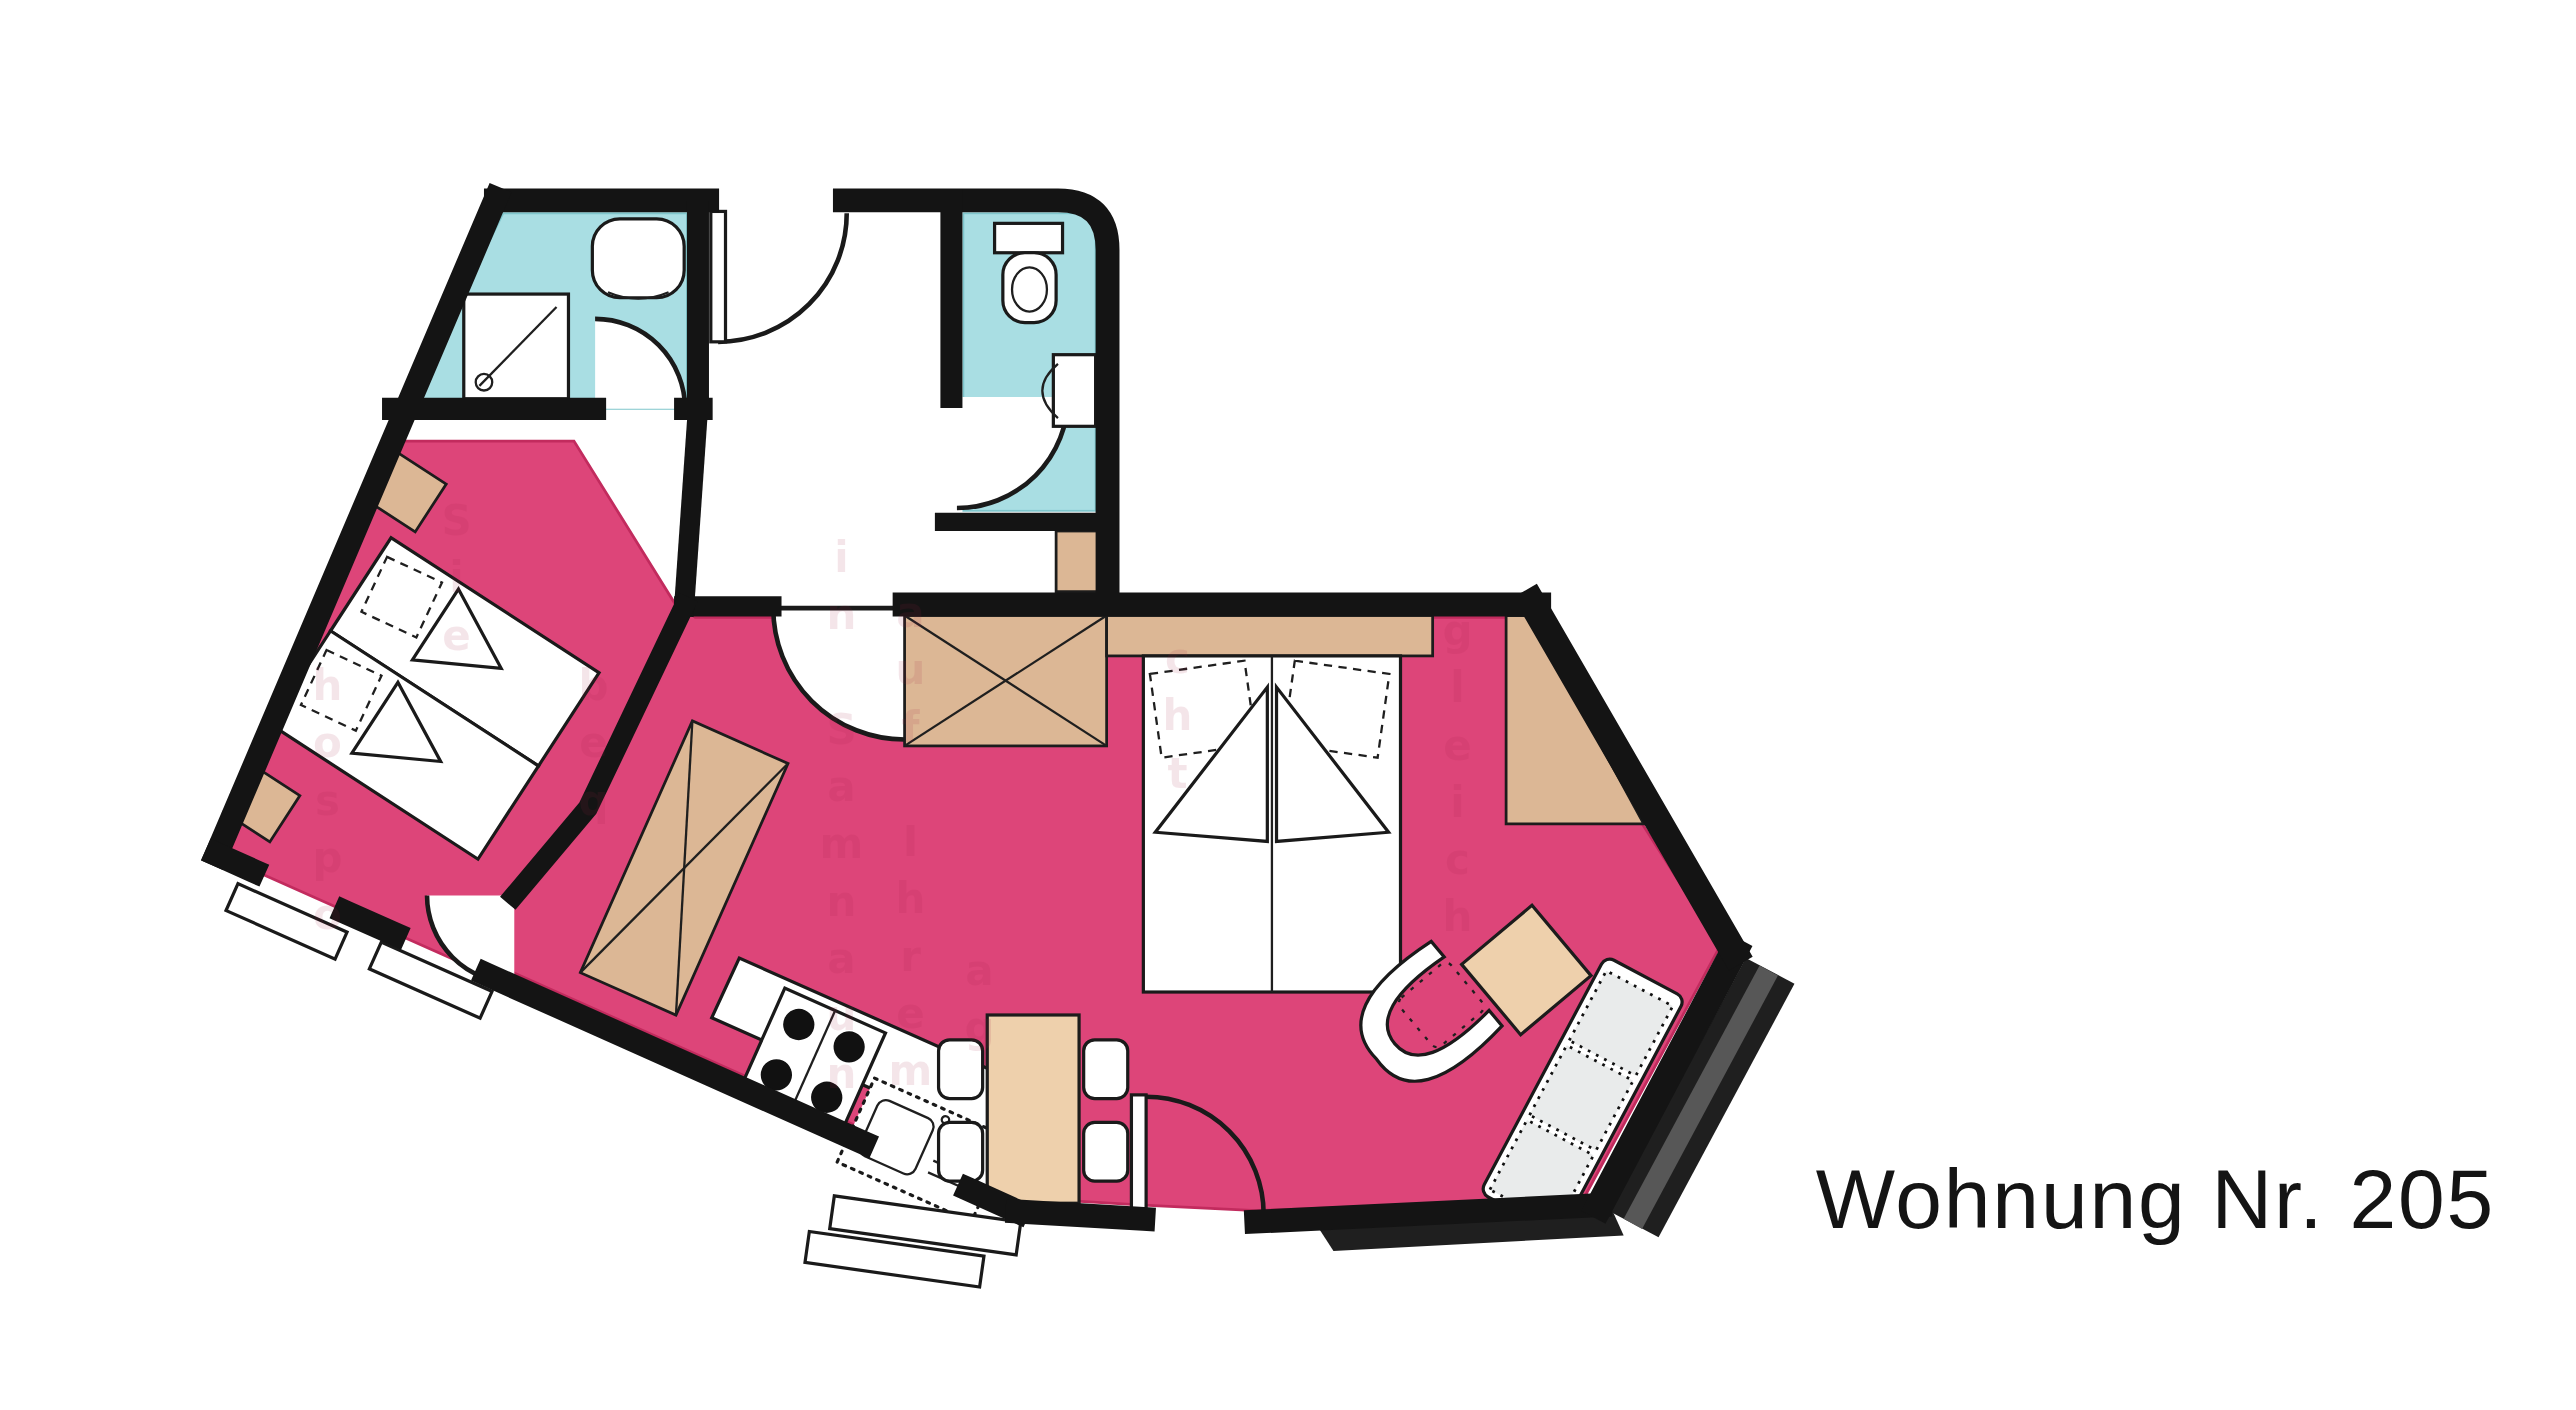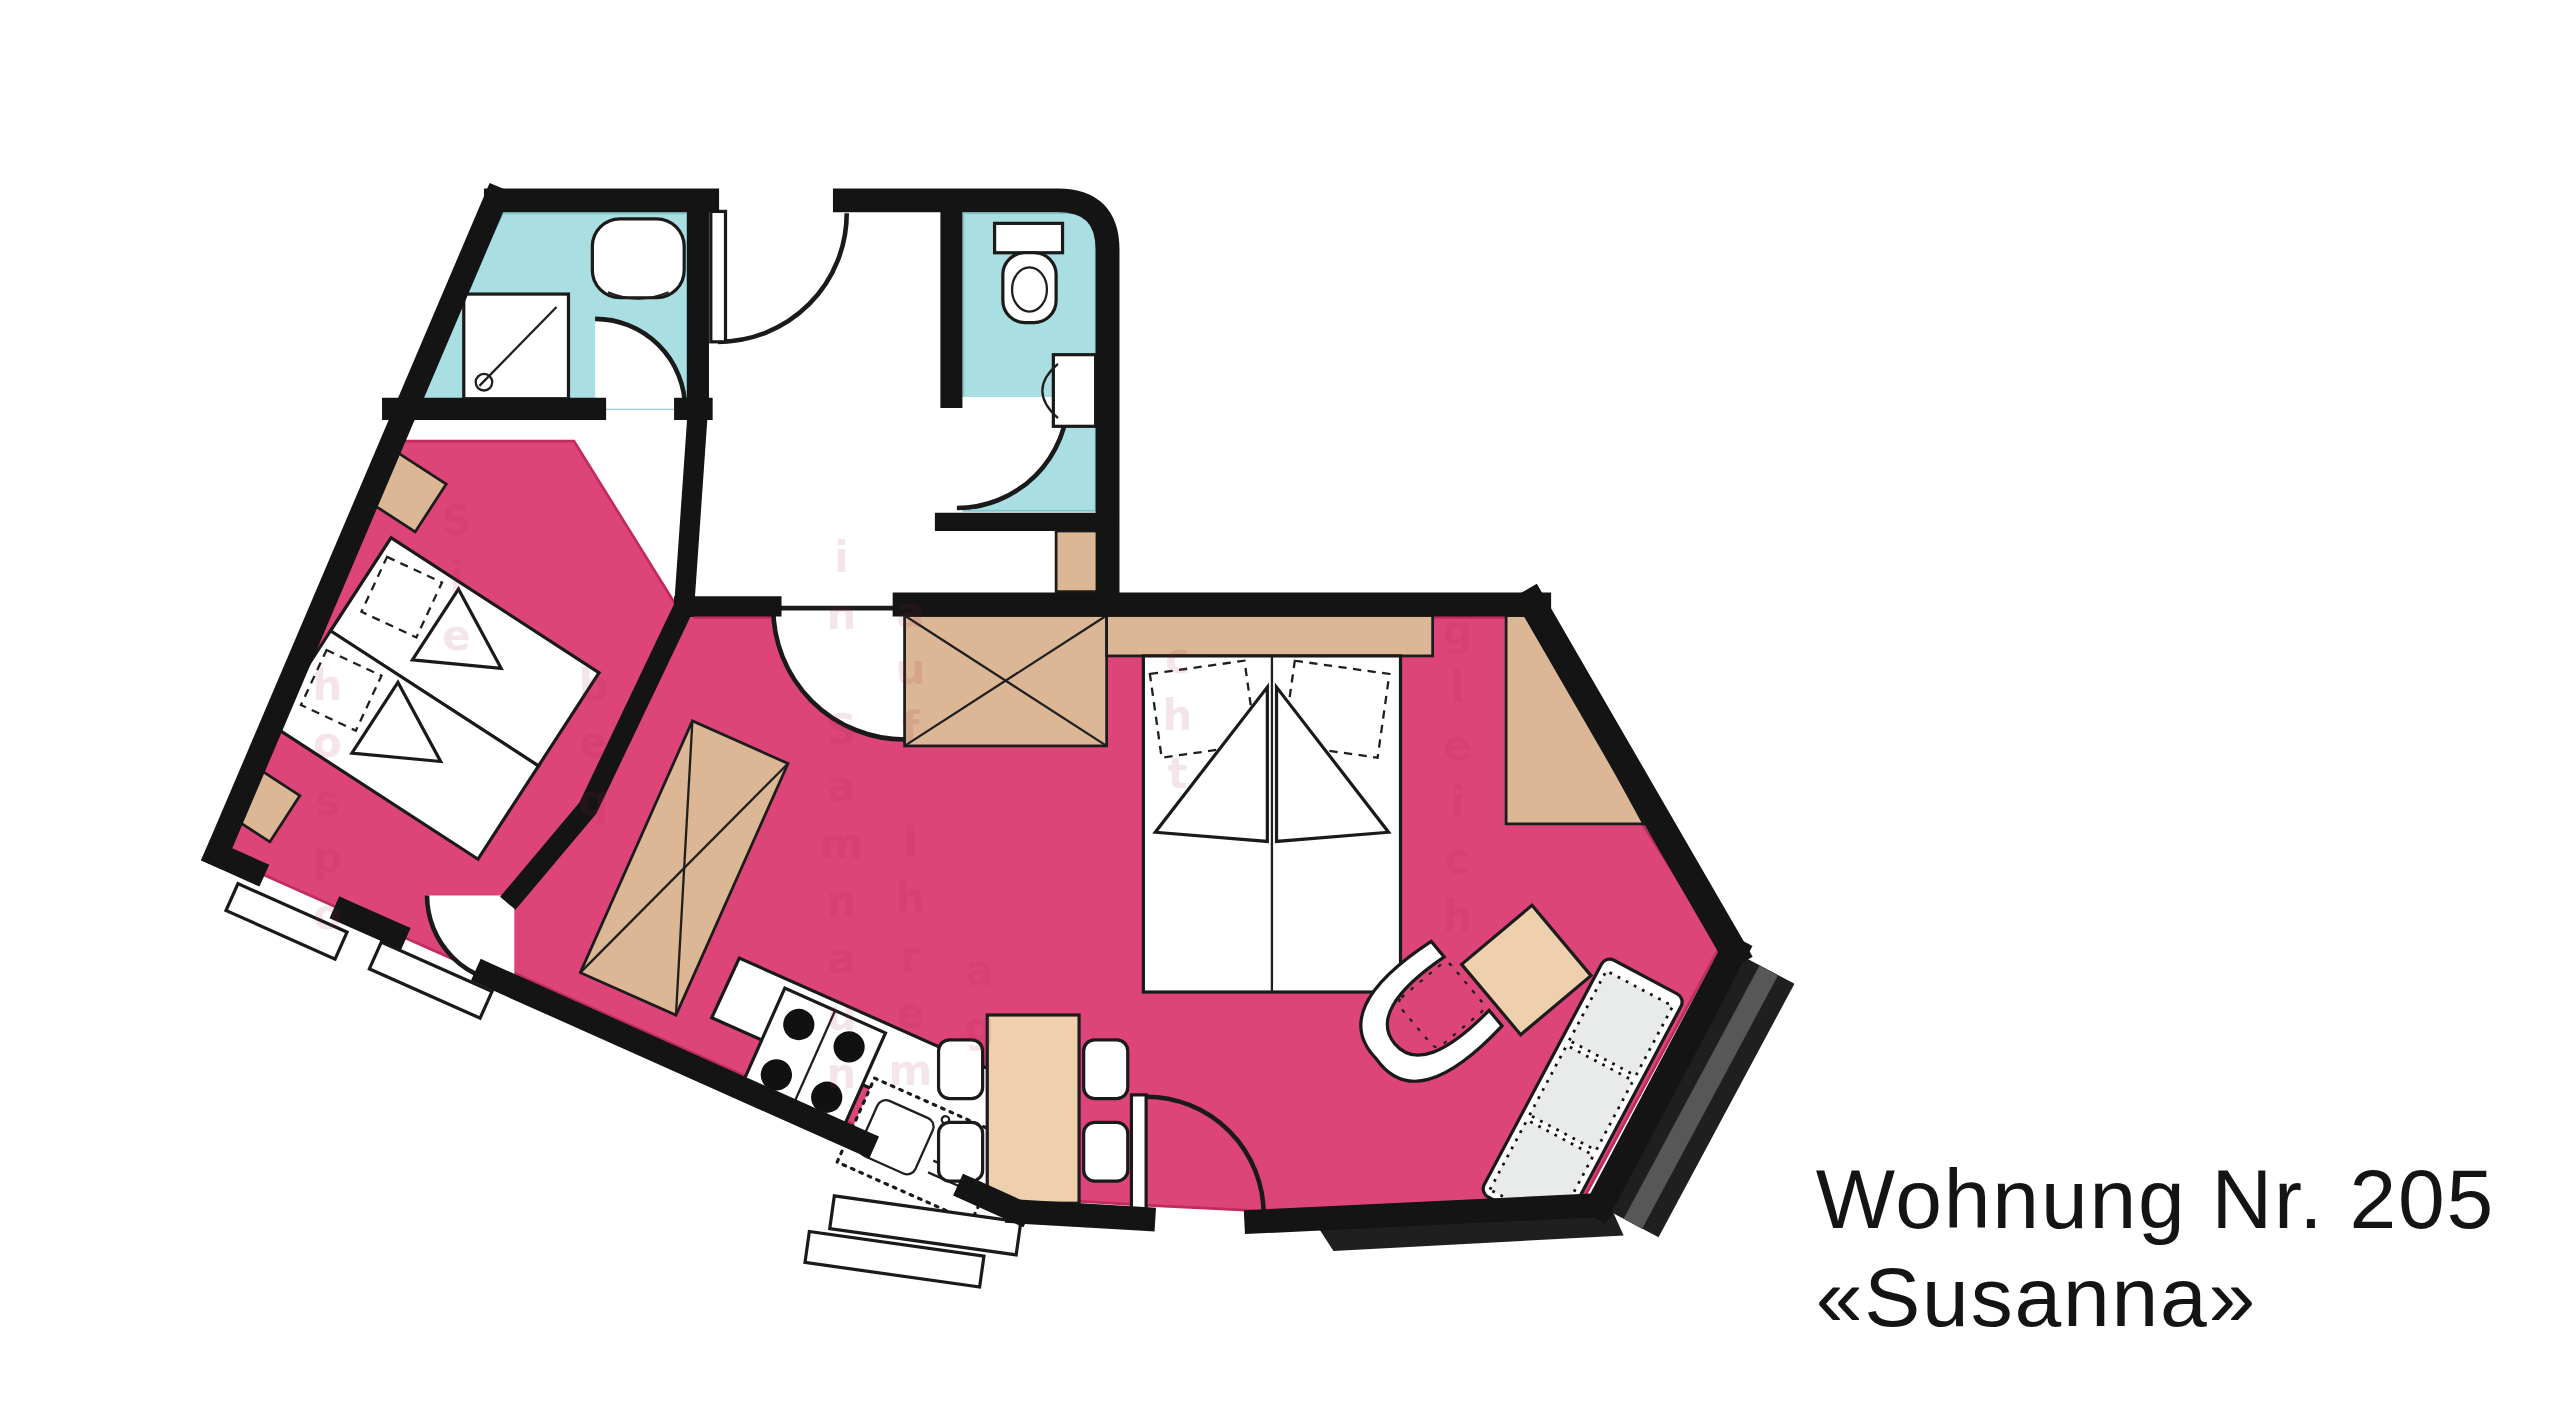"Wohnung Nr. 205" #title-block { text-align: left -> center }
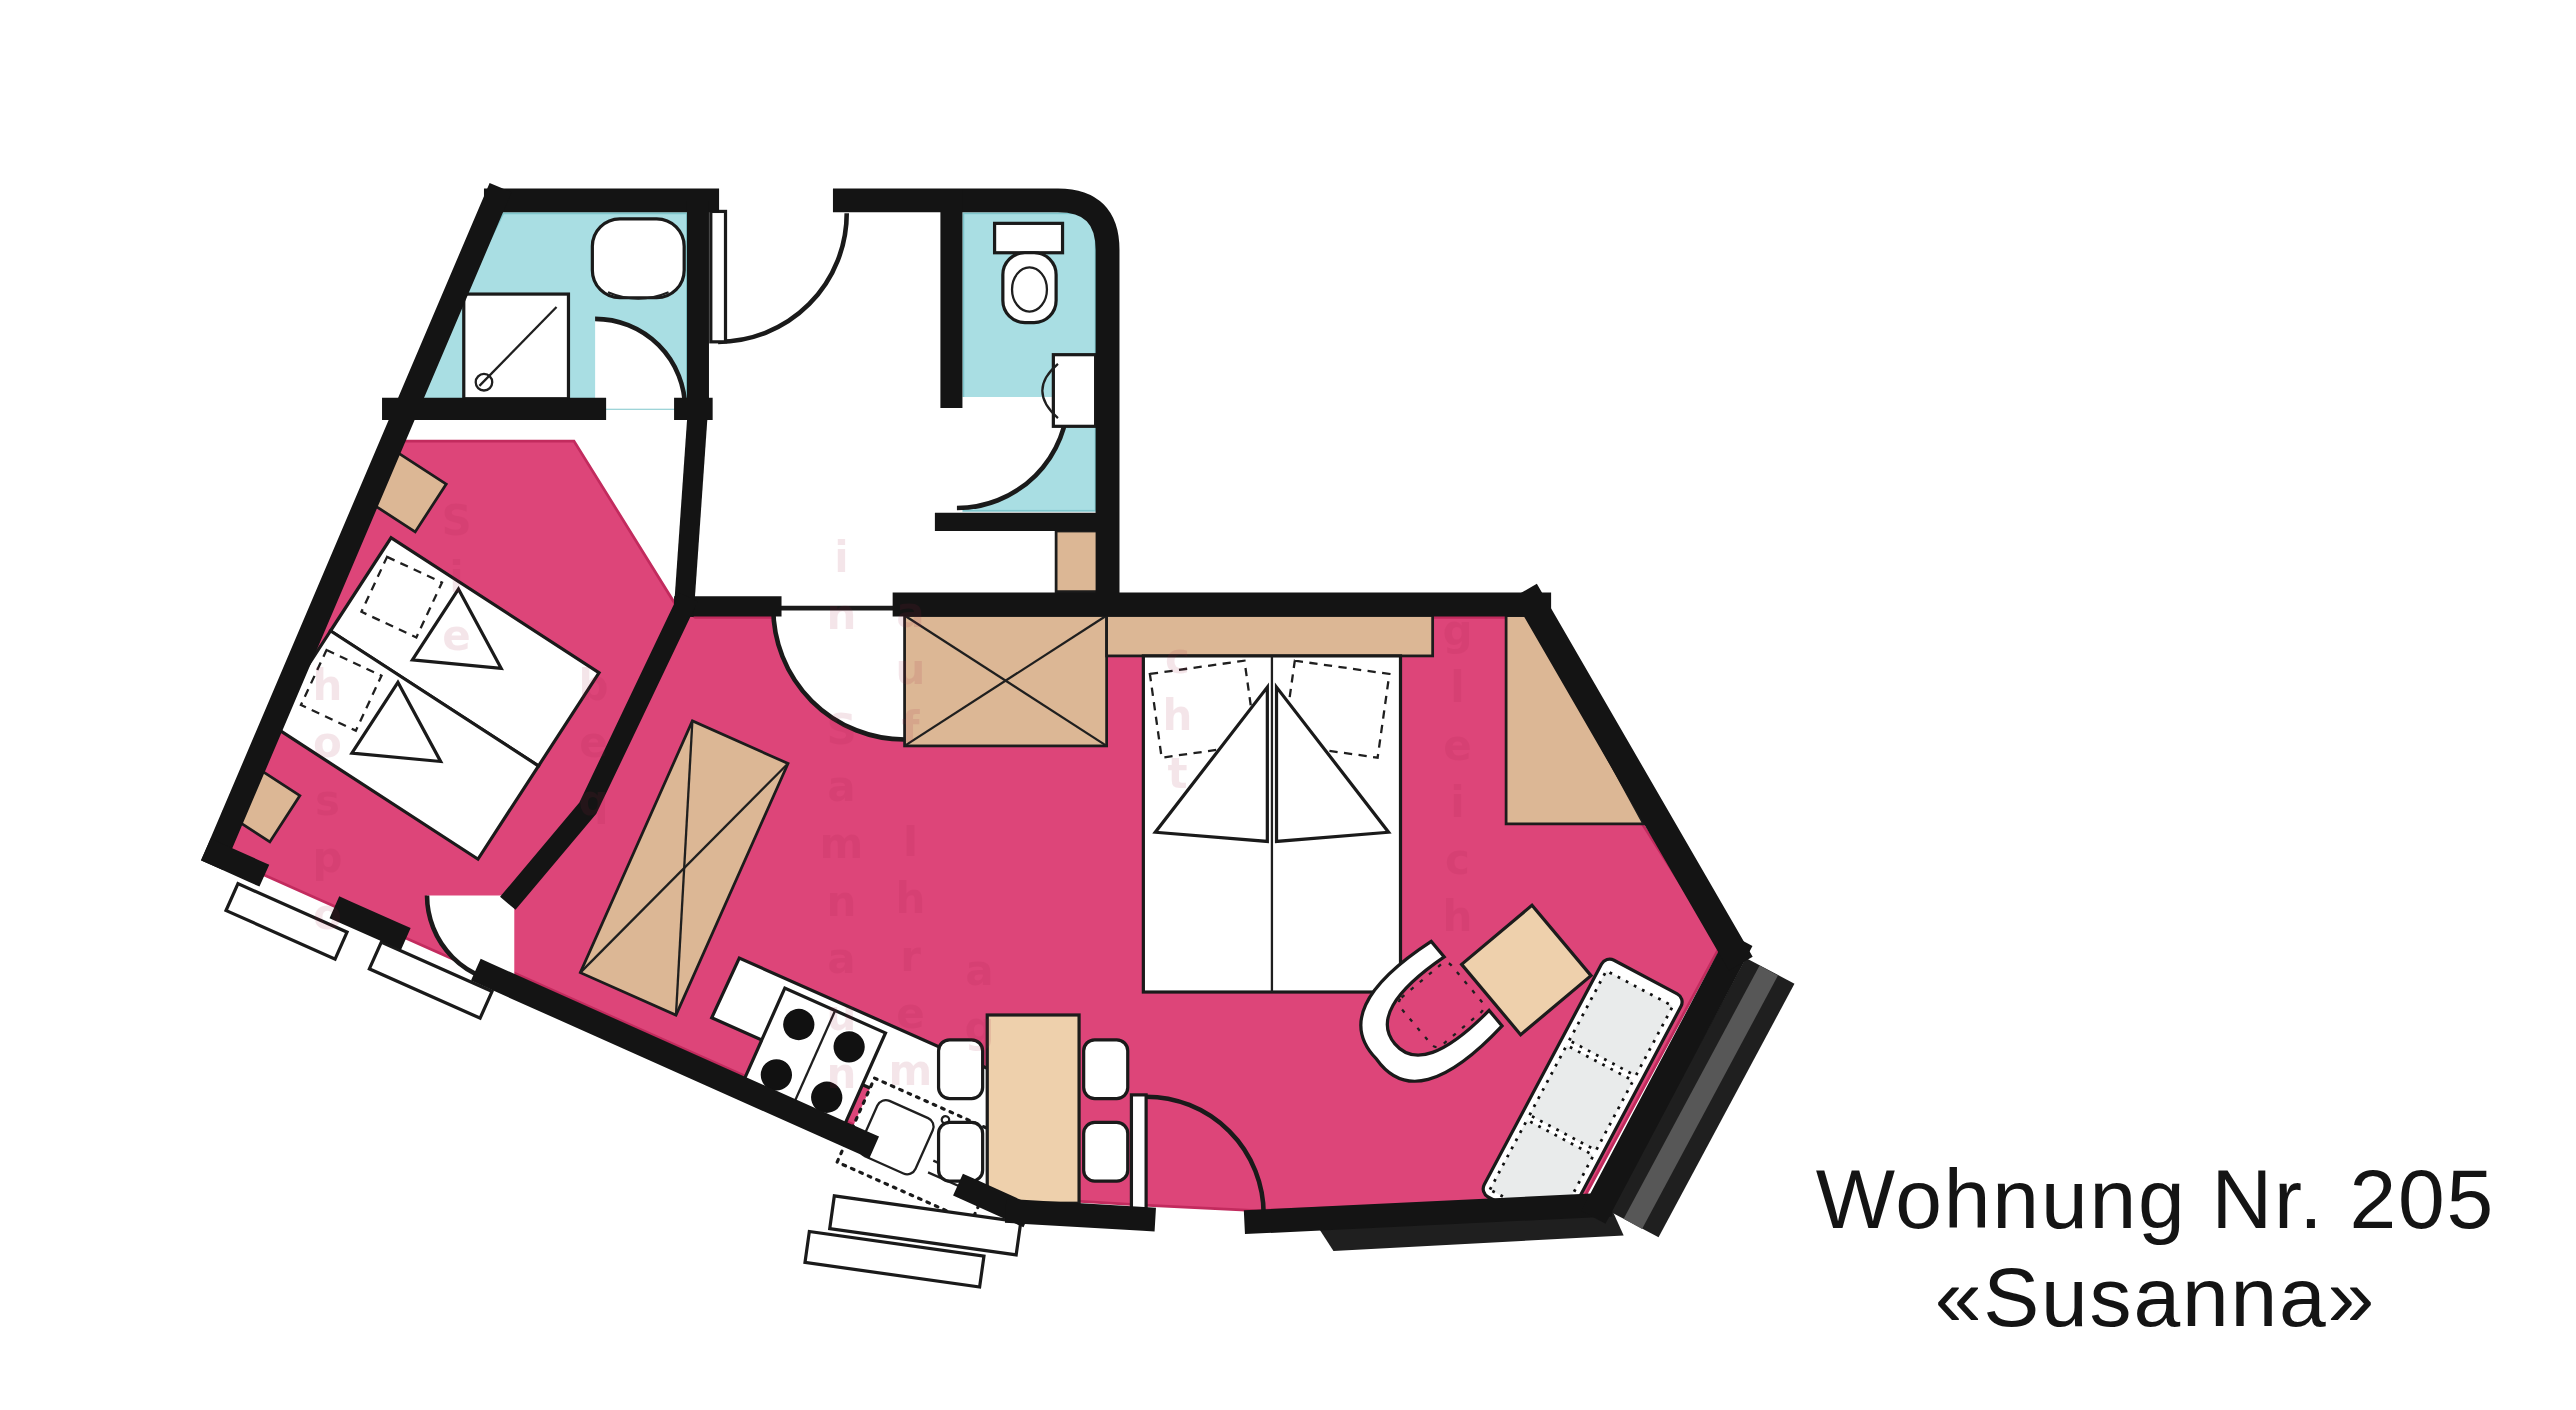"«Susanna»" div { html: <div>«Susanna»</div> -> none }
